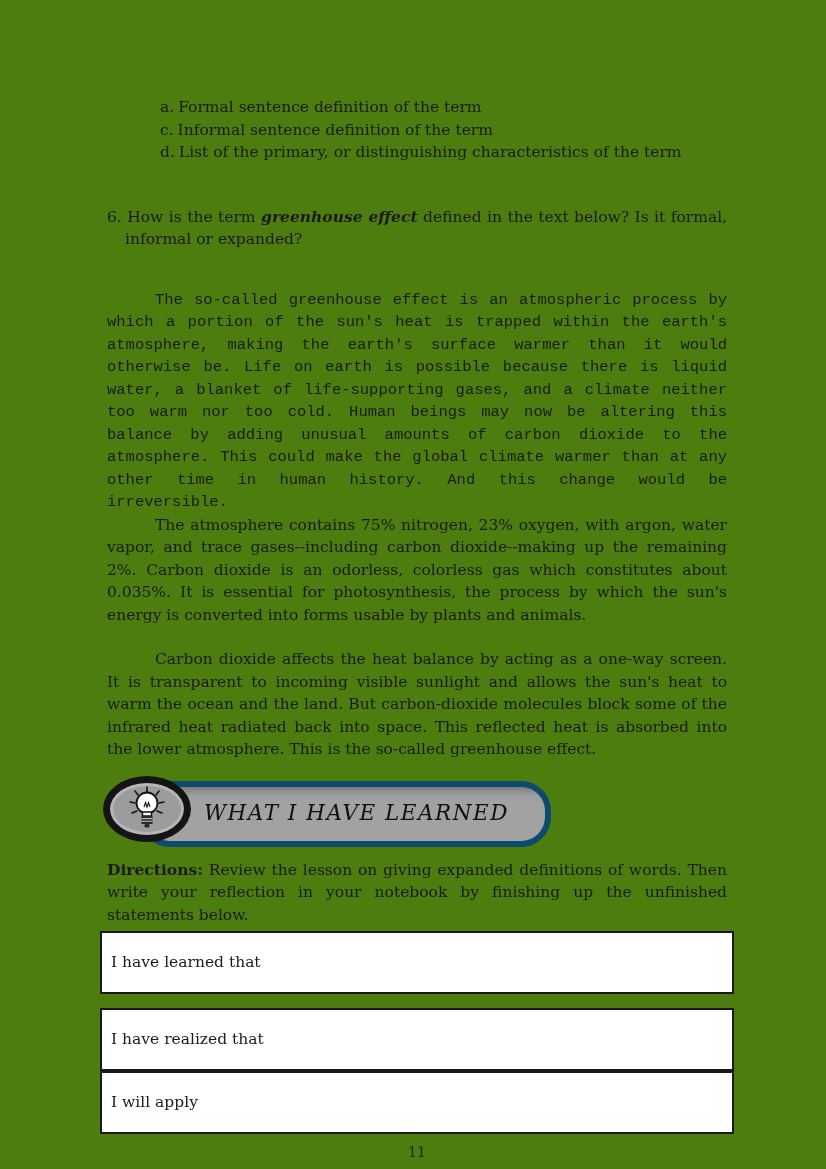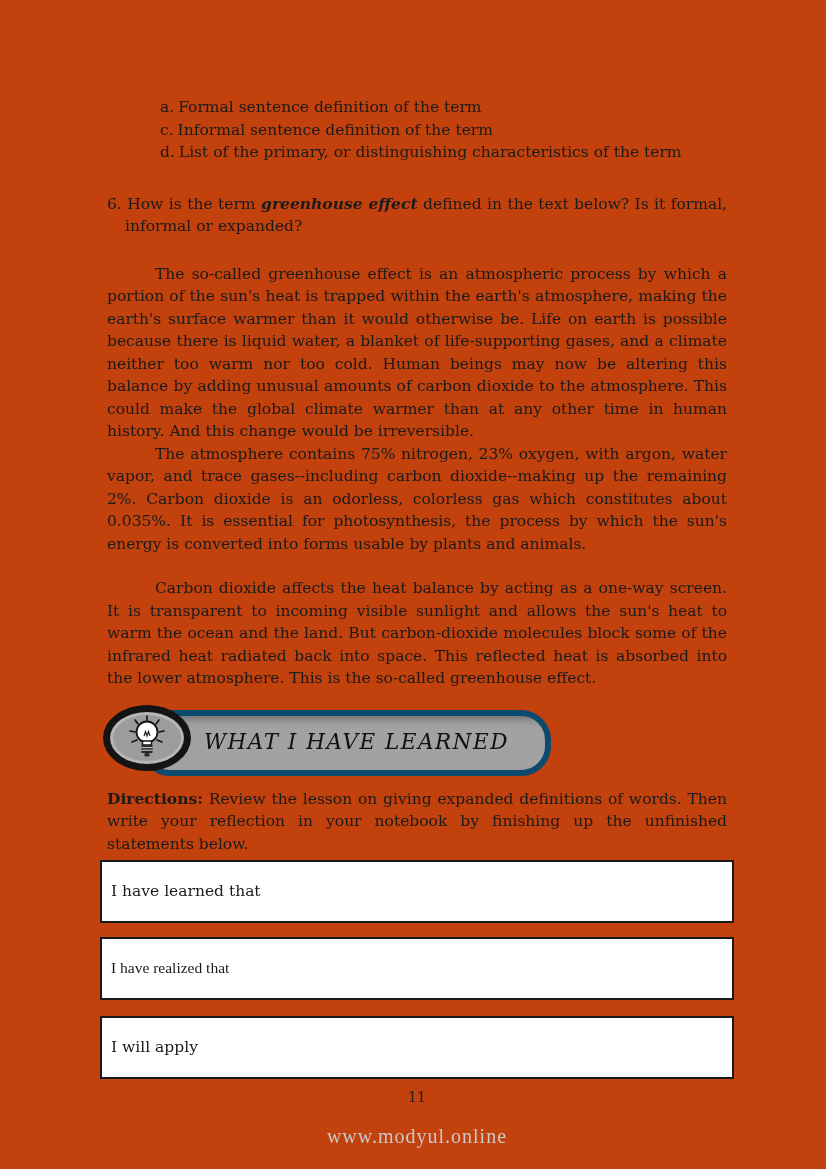"a. Formal sentence definition of" .page { background: #c2410c -> #4d7c0f }
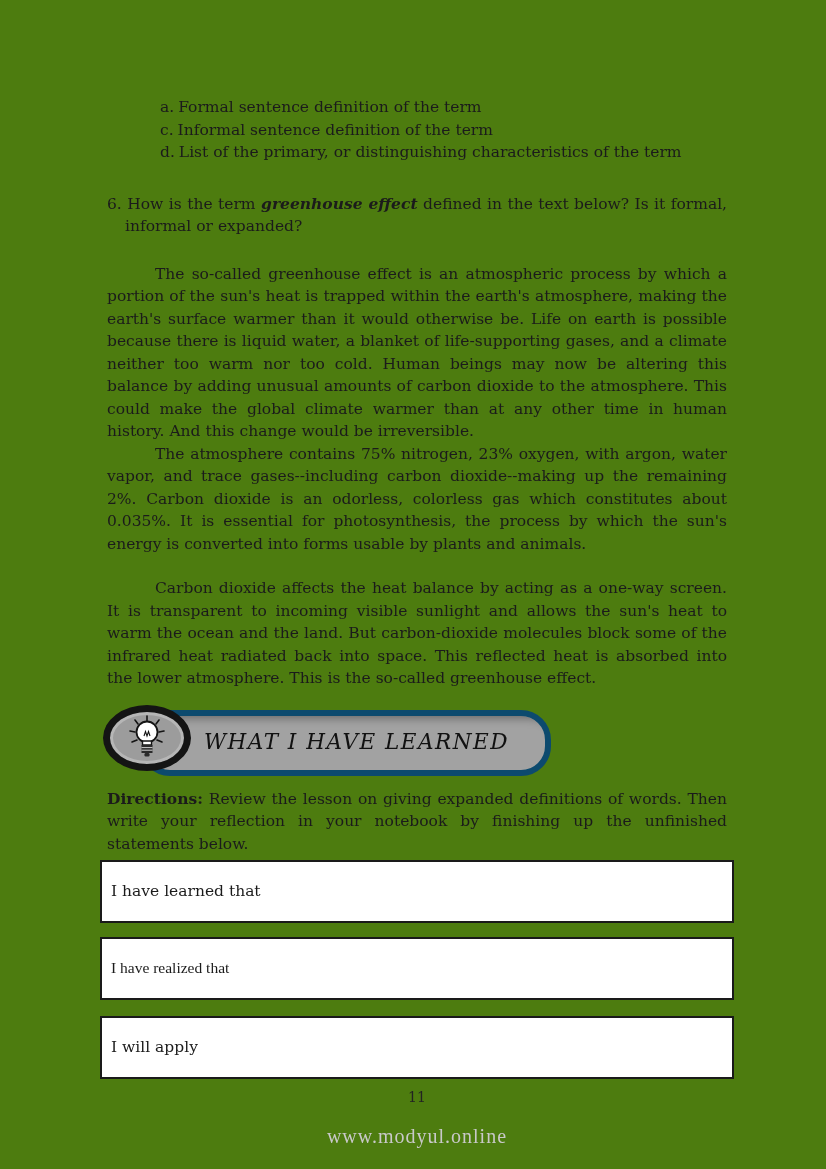"6. How is the term" .q6 { margin-top: 29px -> 42px }
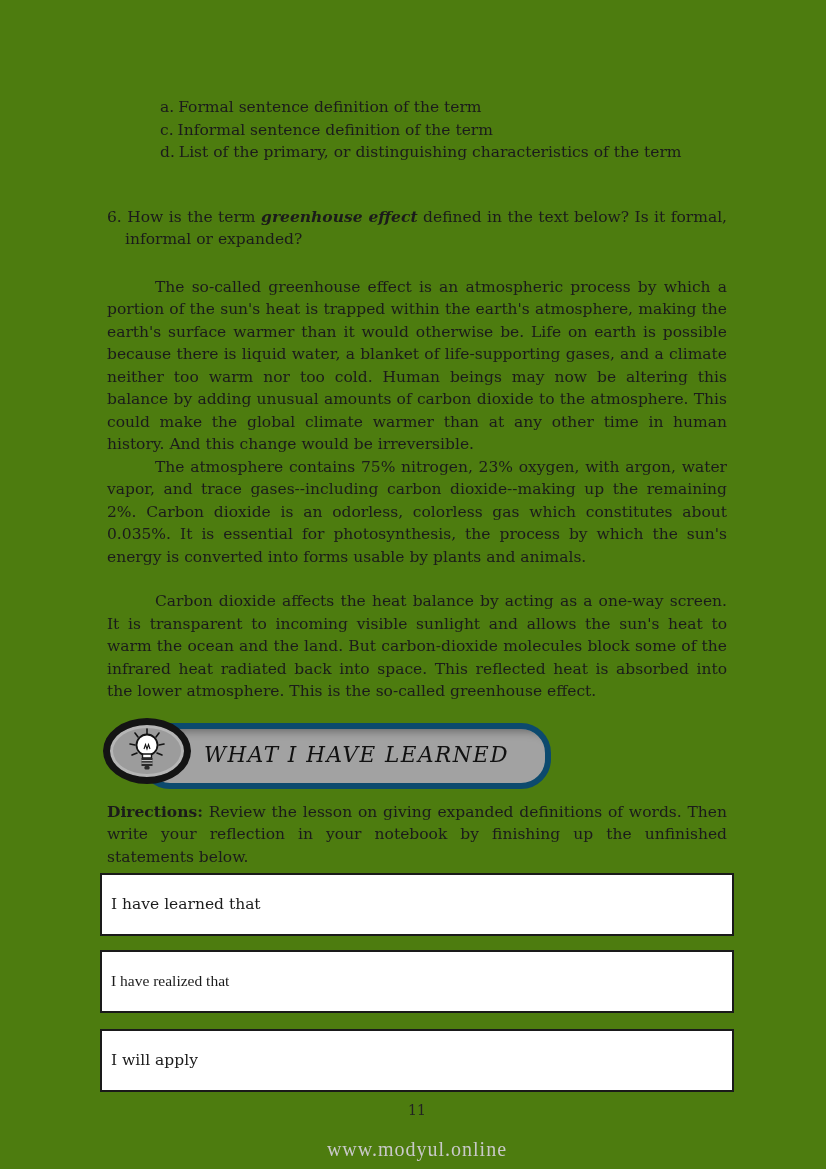"The so-called greenhouse effect is" .para.first { font-family: none -> Liberation Mono, monospace; margin-top: 25px -> 38px }
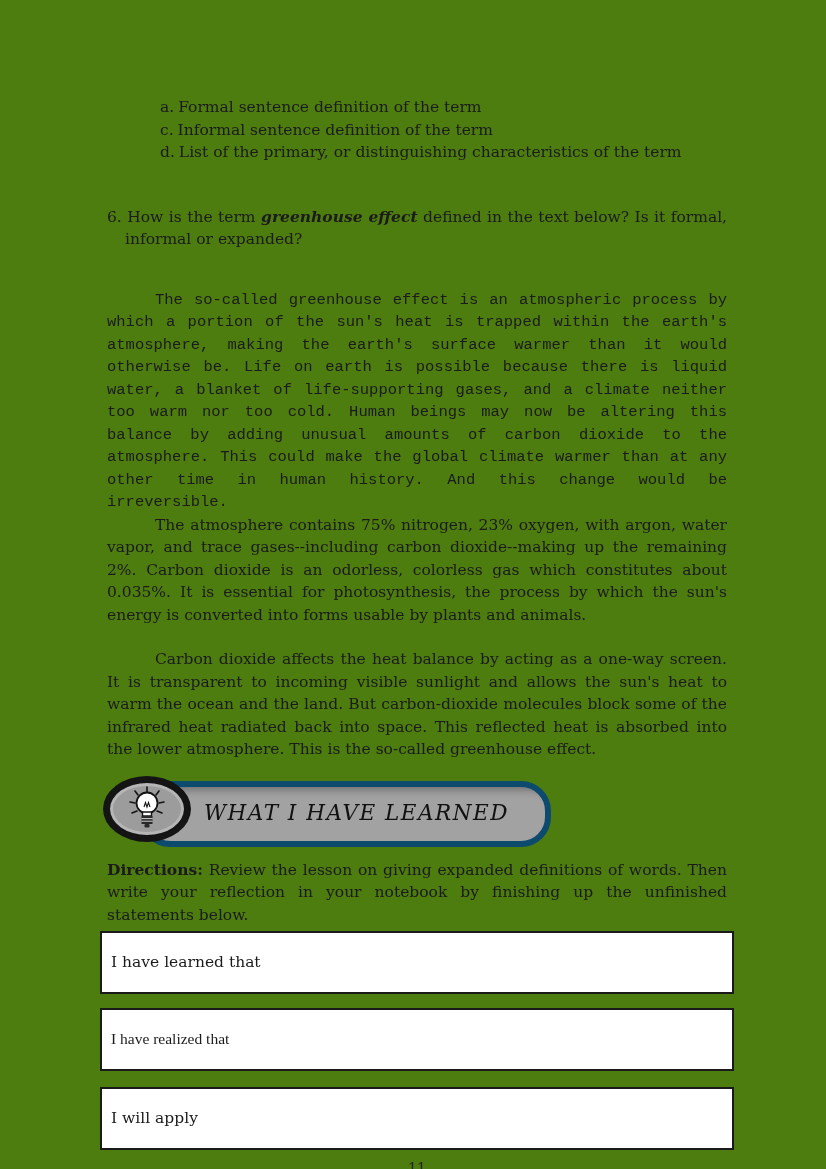"I have realized that" .reflect-box.b2 { font-family: Liberation Serif, serif -> none }
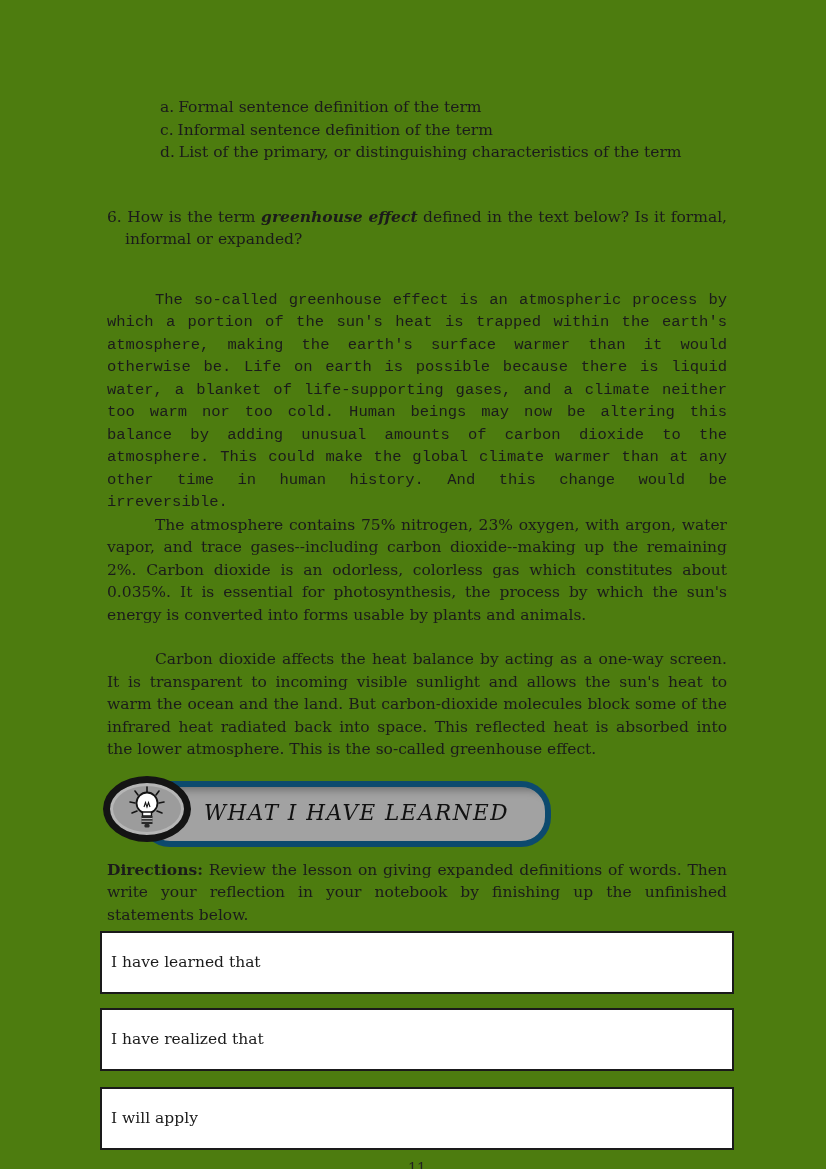"I will apply" .reflect-box.b3 { margin-top: 16px -> none }
